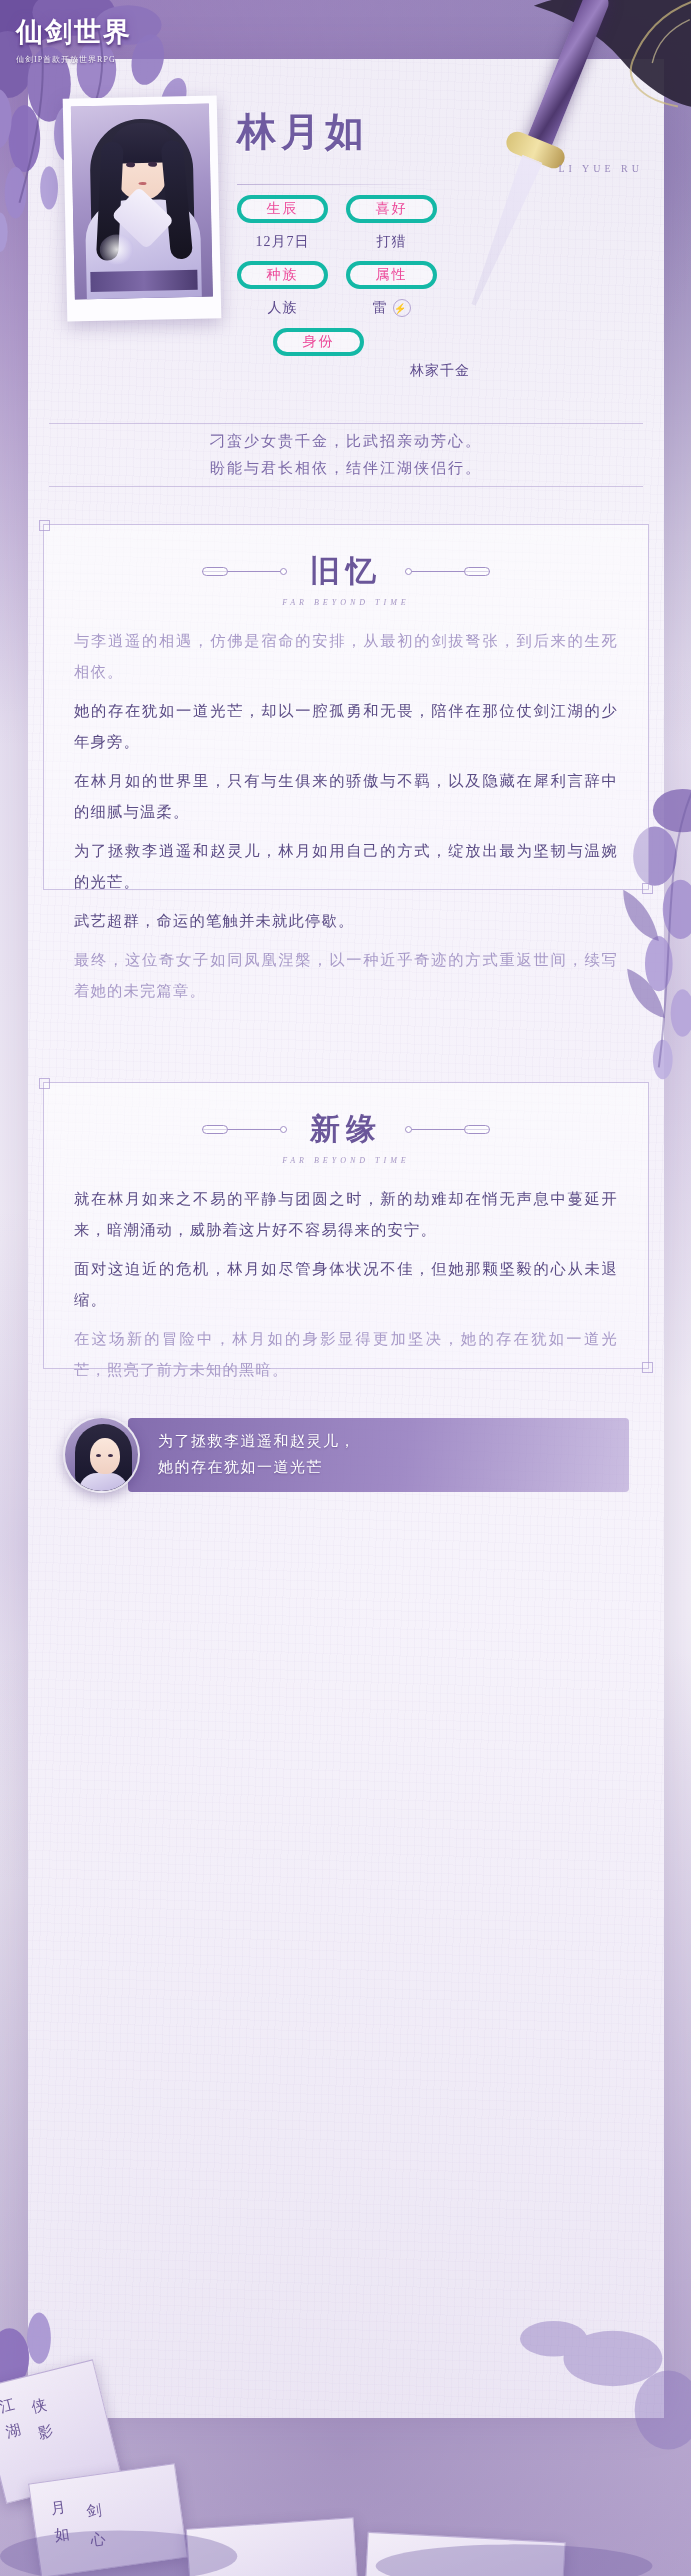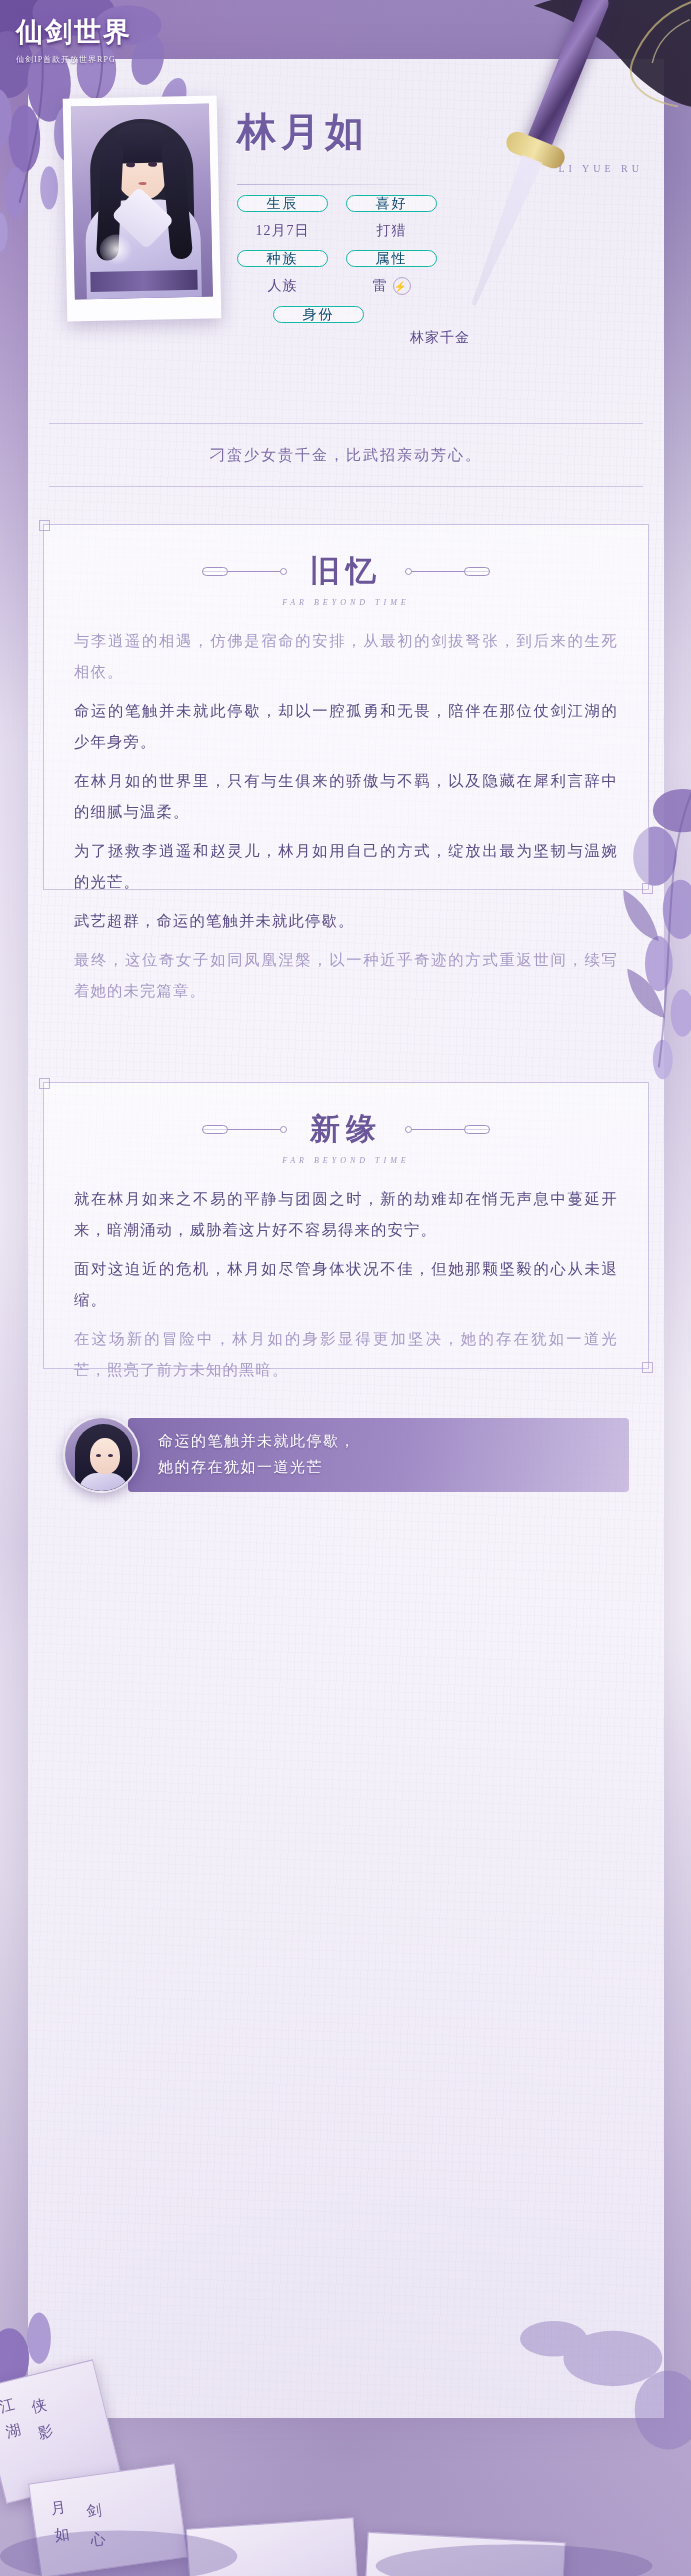"生辰" .pill { border: 1px solid #14b8a6 -> 4px solid #14b8a6; color: #0c4a6e -> #ec4899; height: 17px -> 28px }
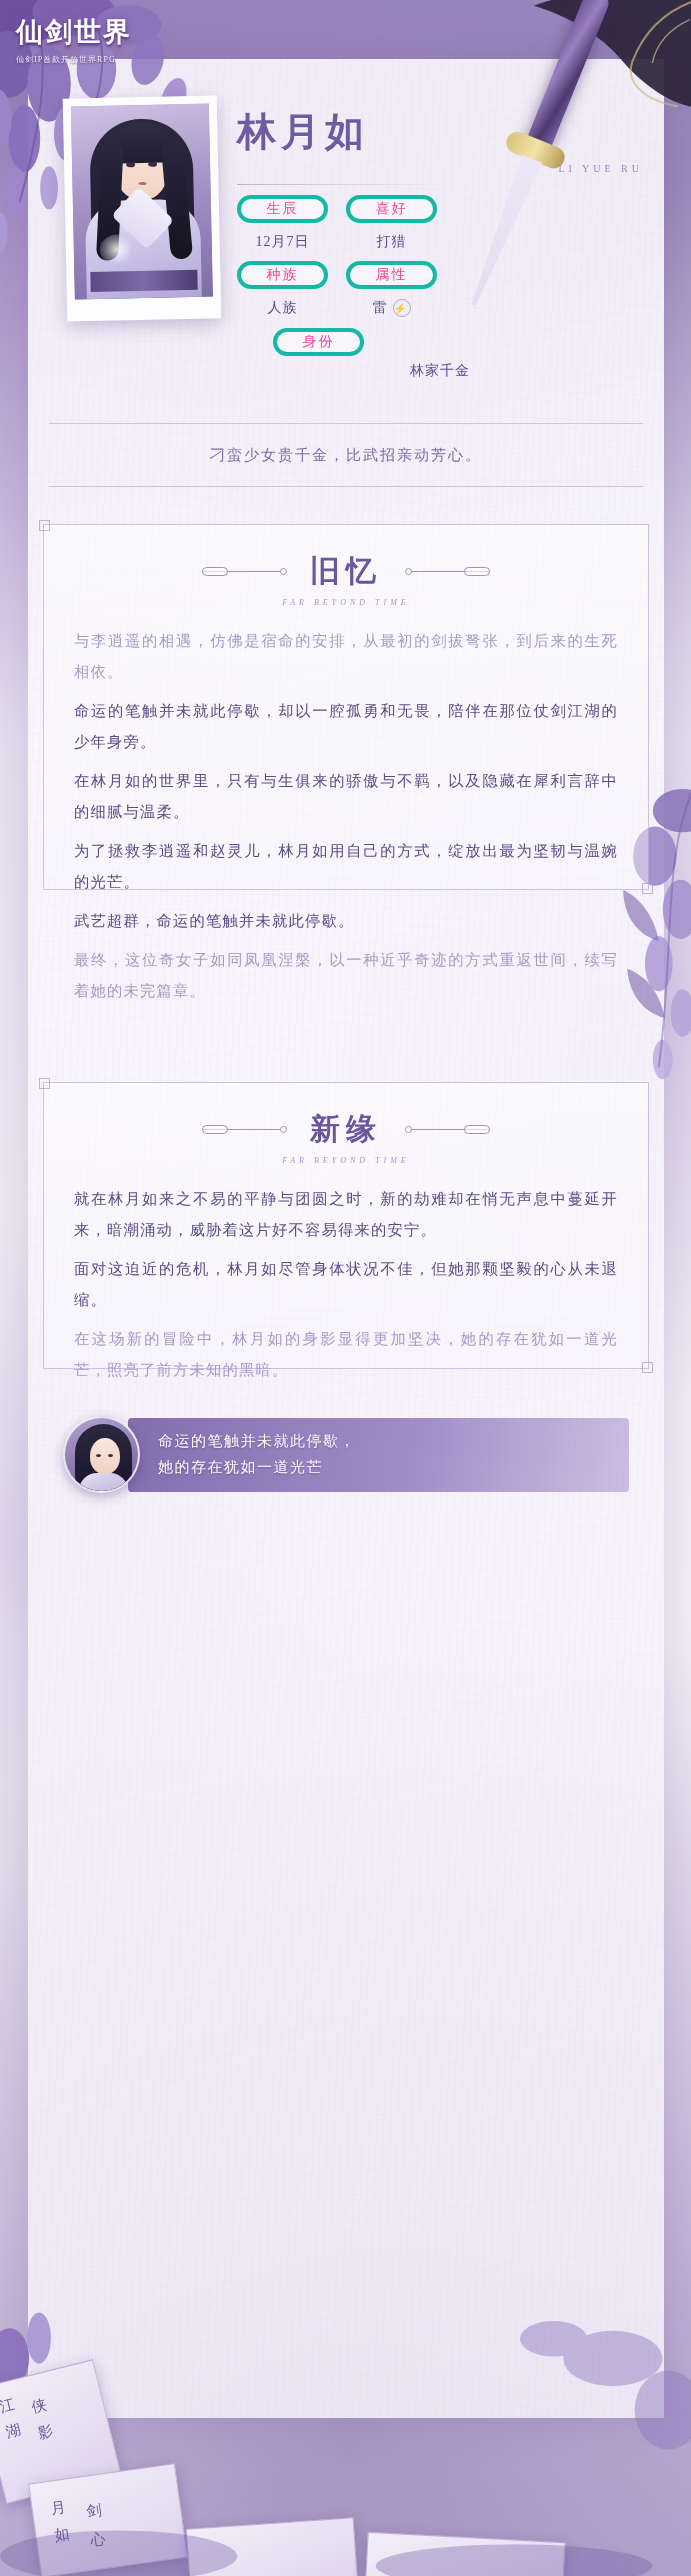"盼能与君长相依，结伴江湖侠侣行。" div.poem-line { html: none -> <div>盼能与君长相依，结伴江湖侠侣行。</div> }
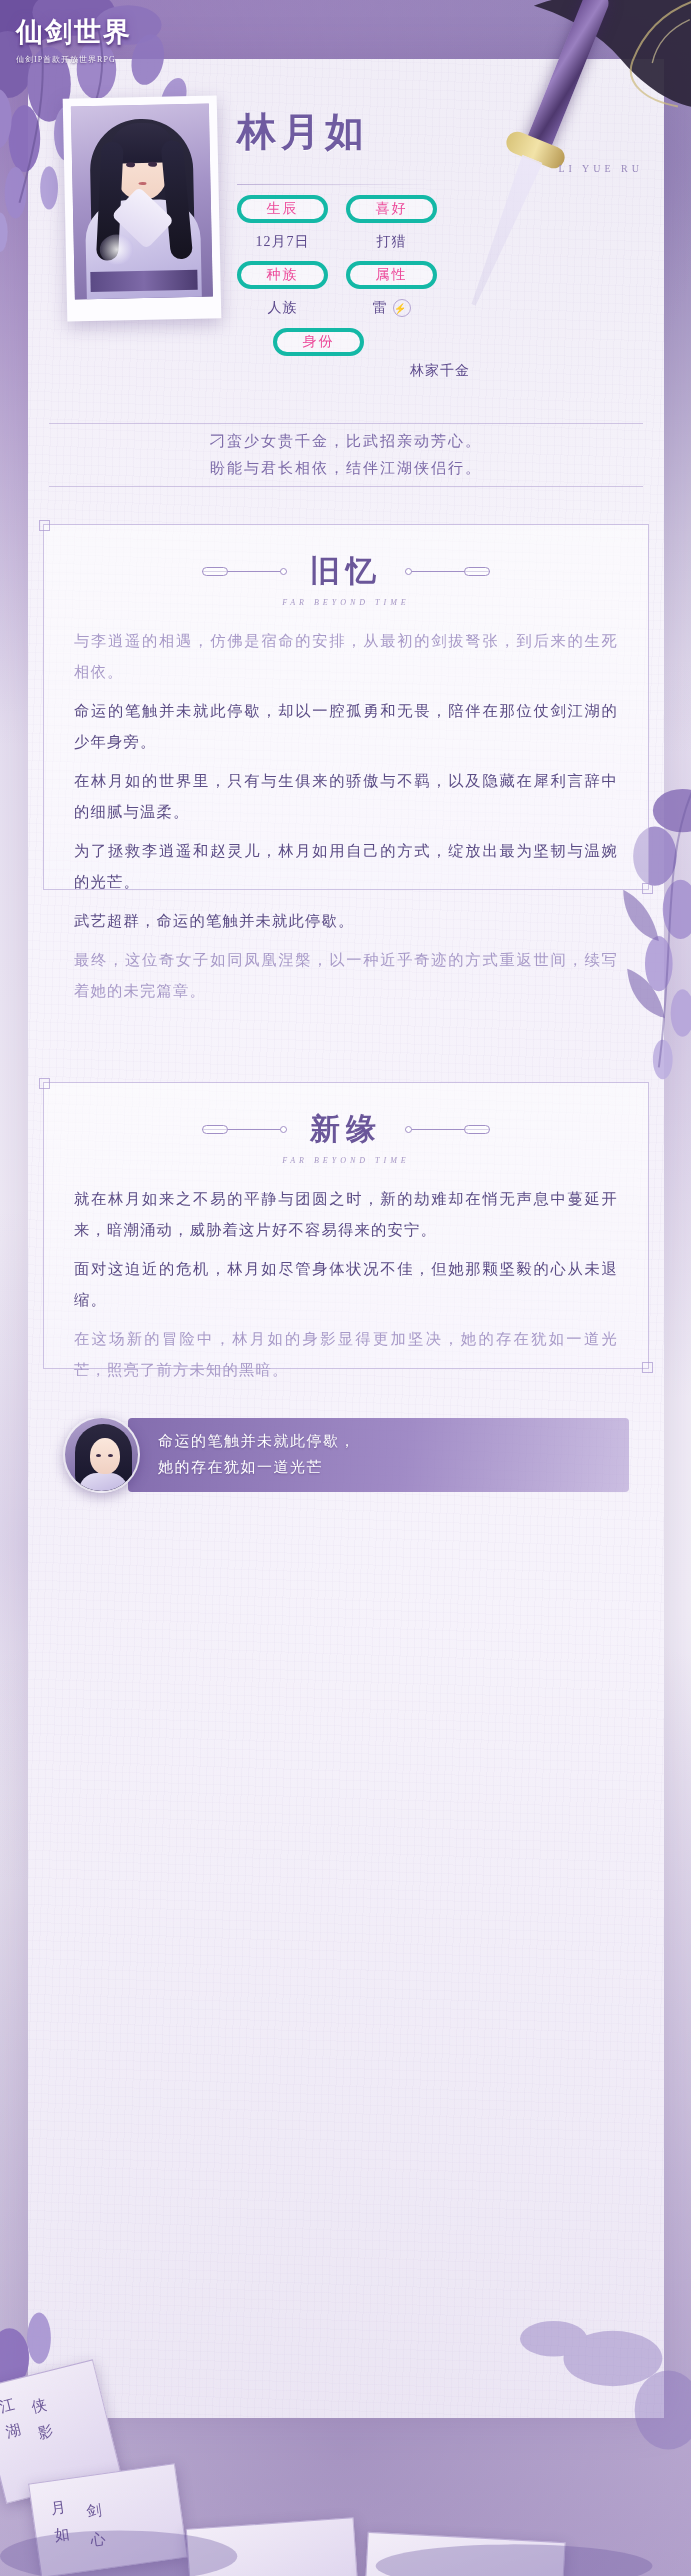"命运的笔触并未就此停歇，却以一腔孤勇和无畏，陪伴在那位仗剑江湖的少年身旁。" p.para { text: 命运的笔触并未就此停歇 -> 她的存在犹如一道光芒 }
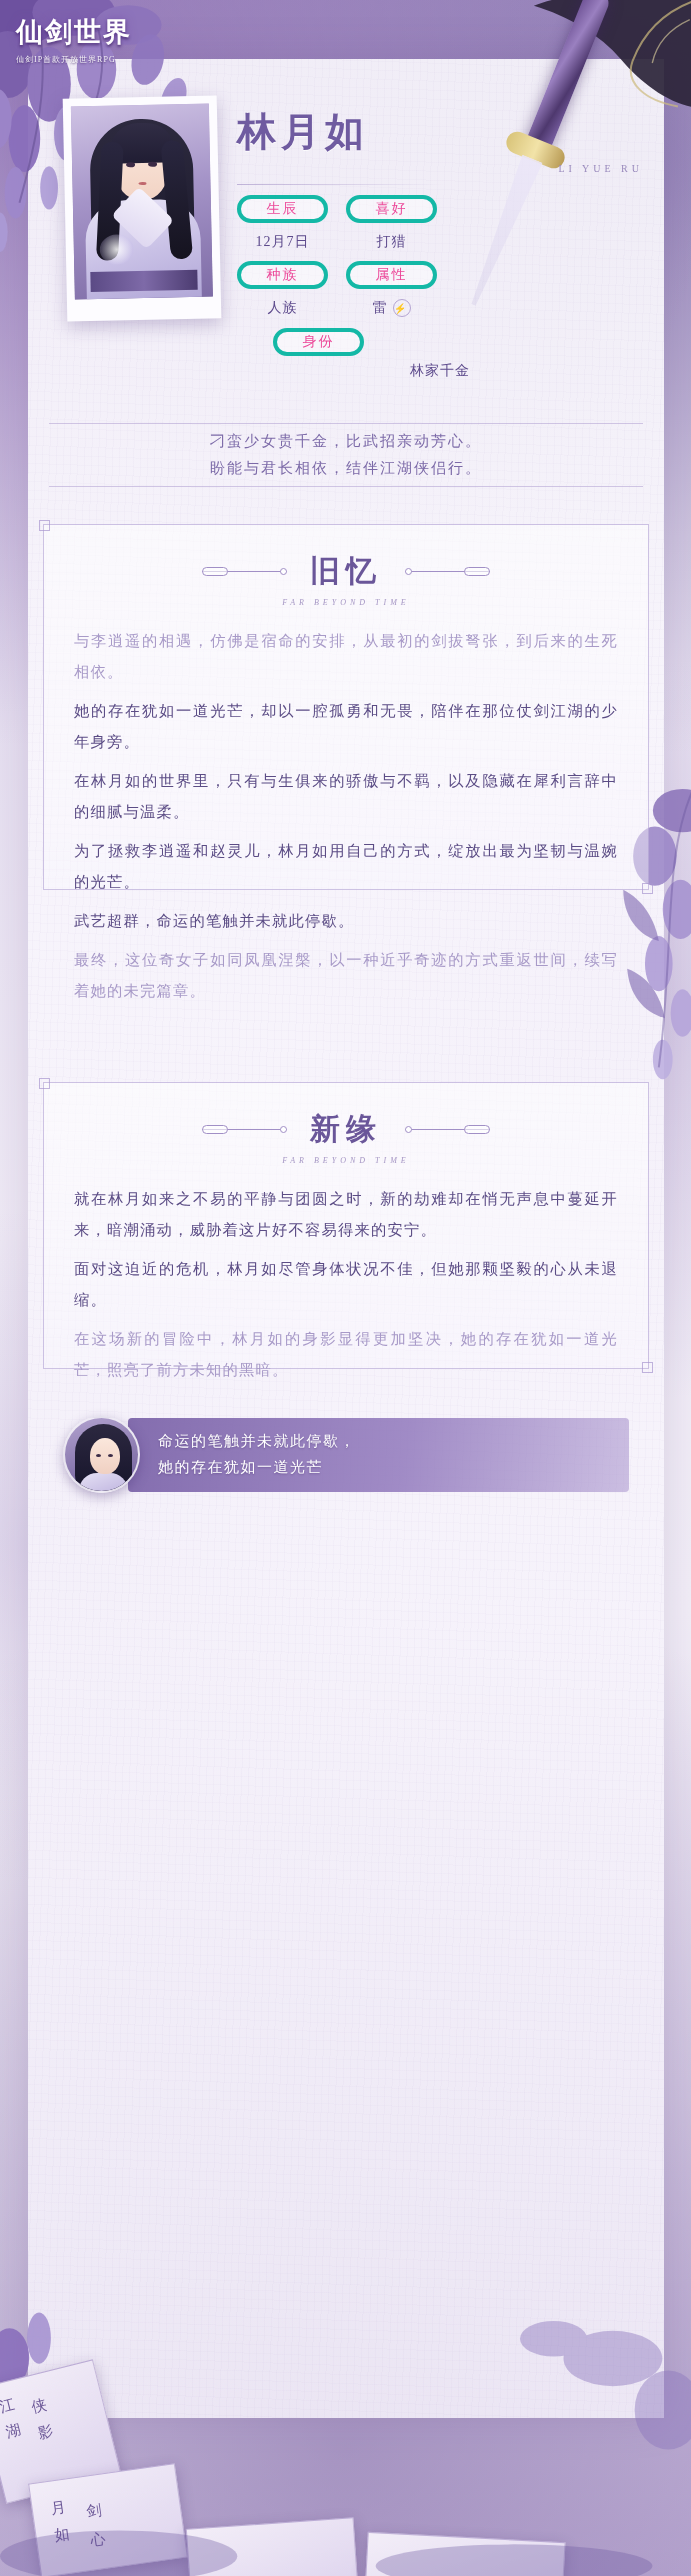"命运的笔触并未就此停歇，" div { text: 命运的笔触并未就此停歇 -> 为了拯救李逍遥和赵灵儿 }
